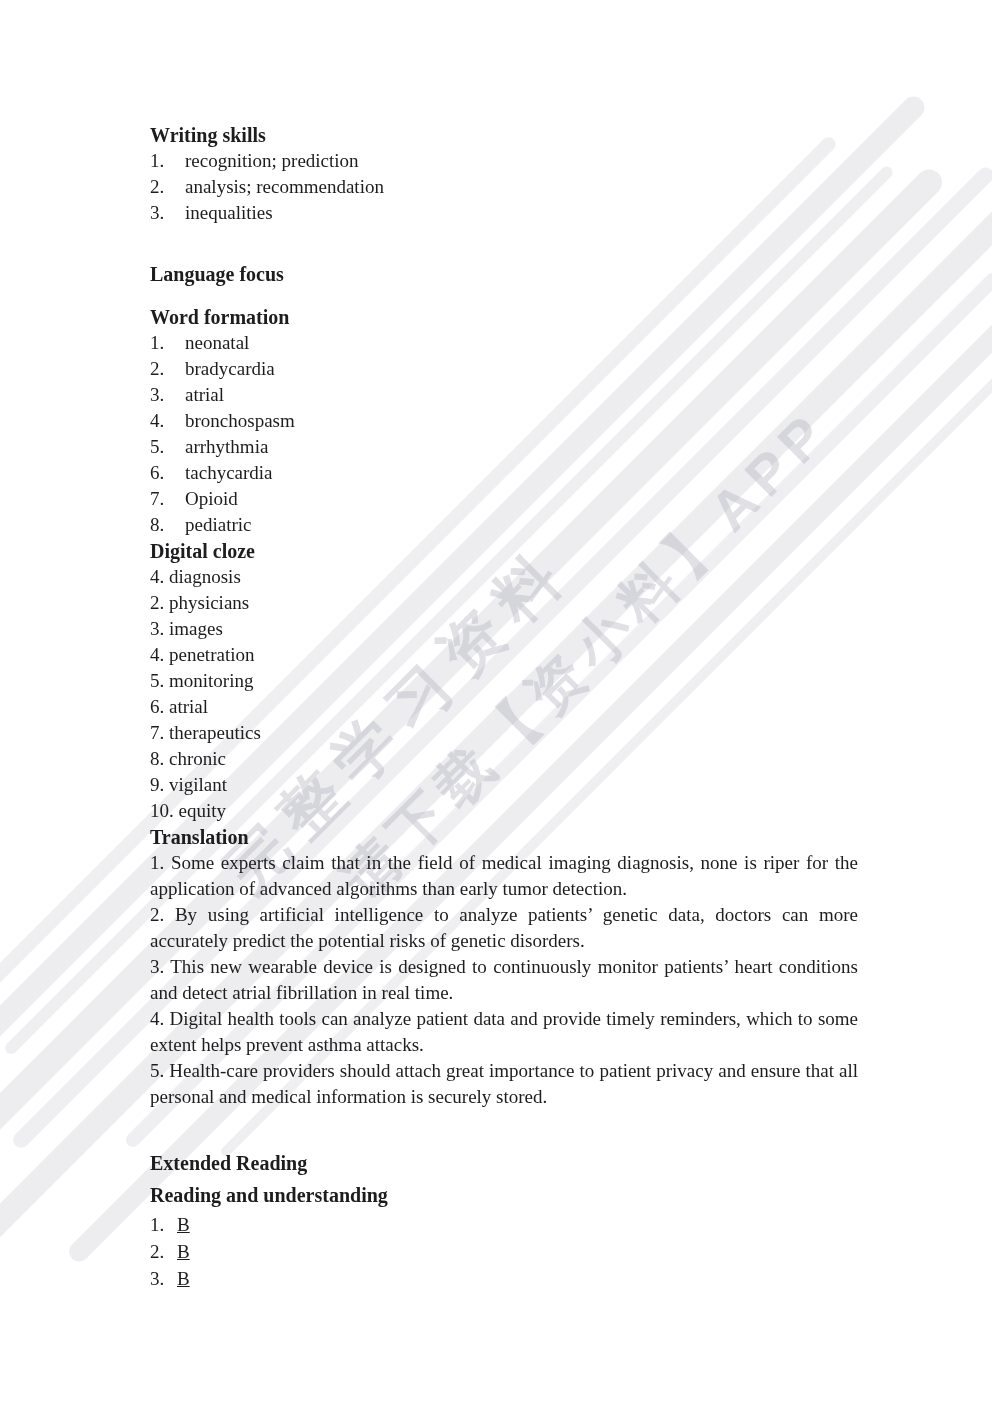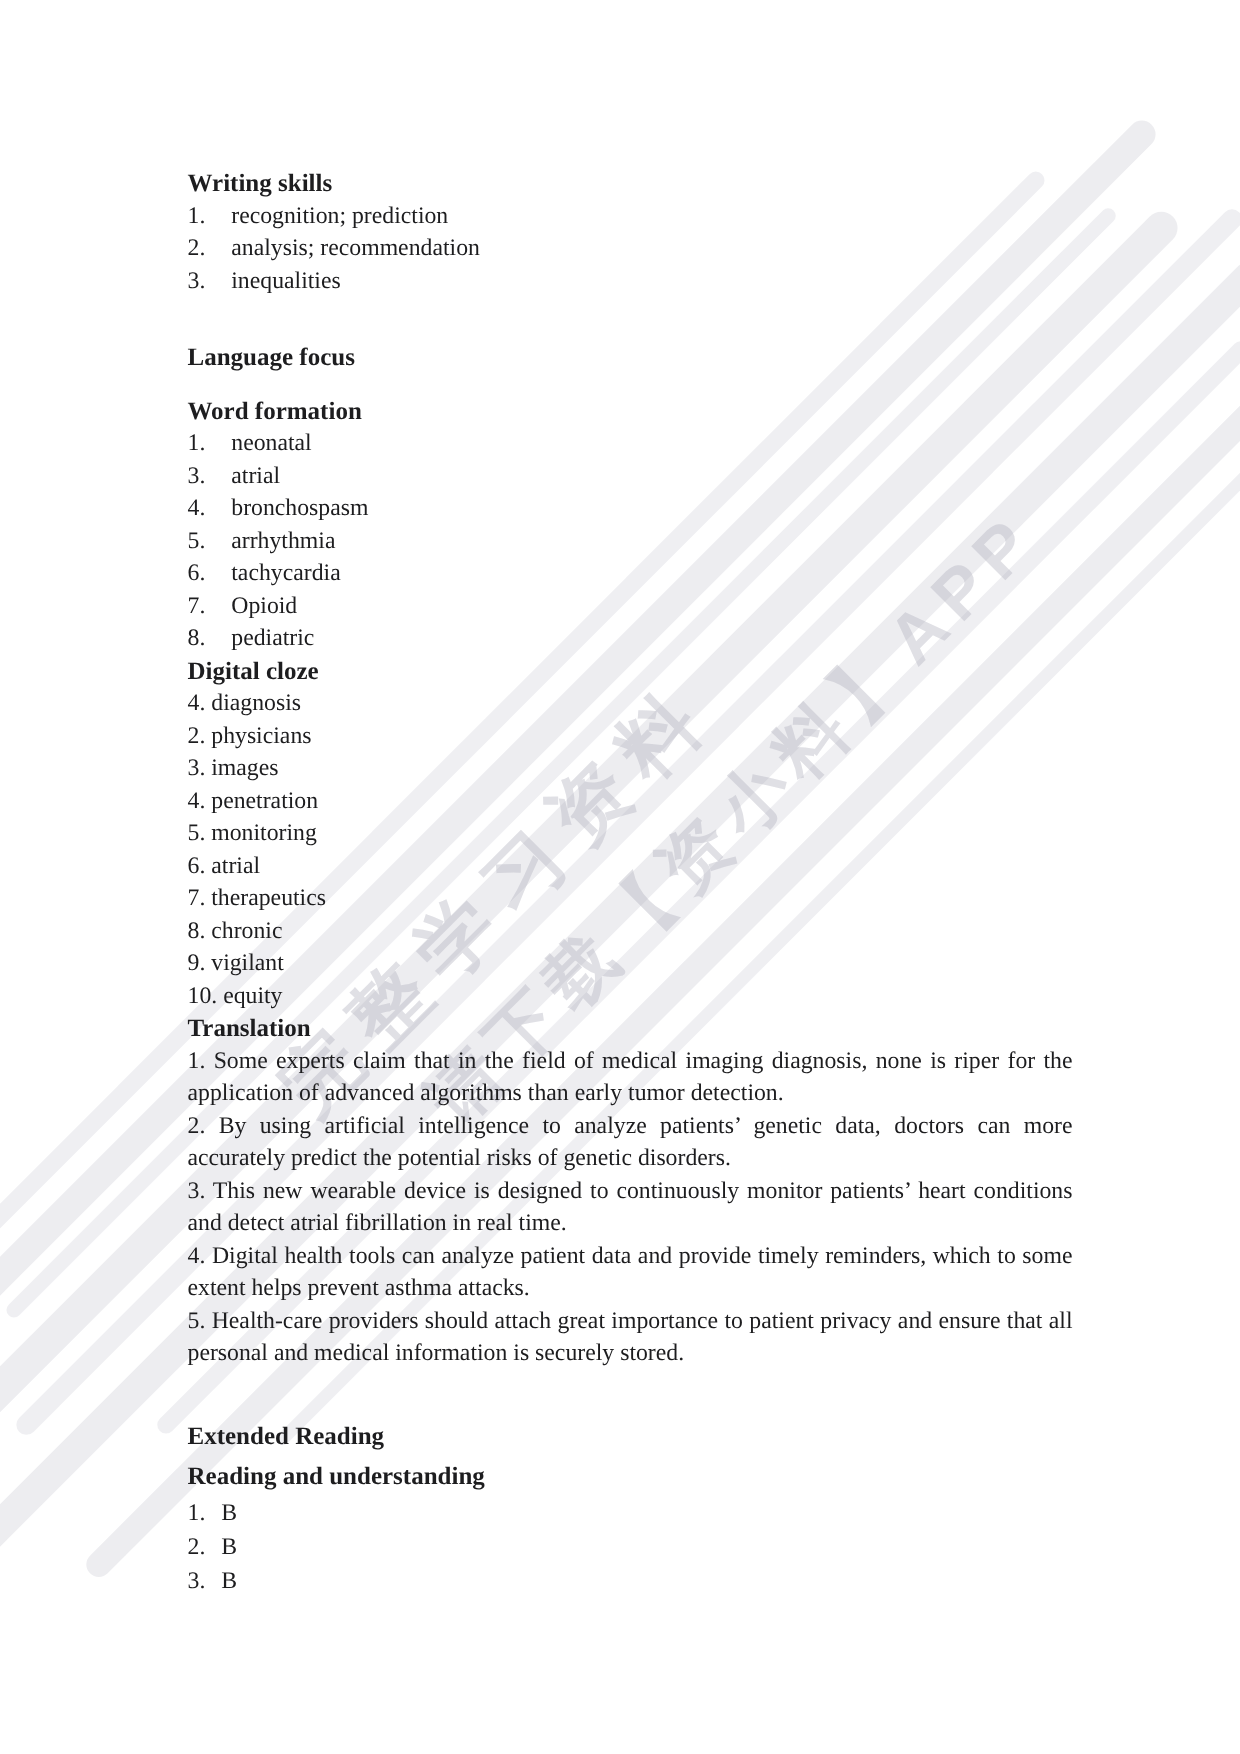"Writing skills" .page { top: 134px -> 122px }
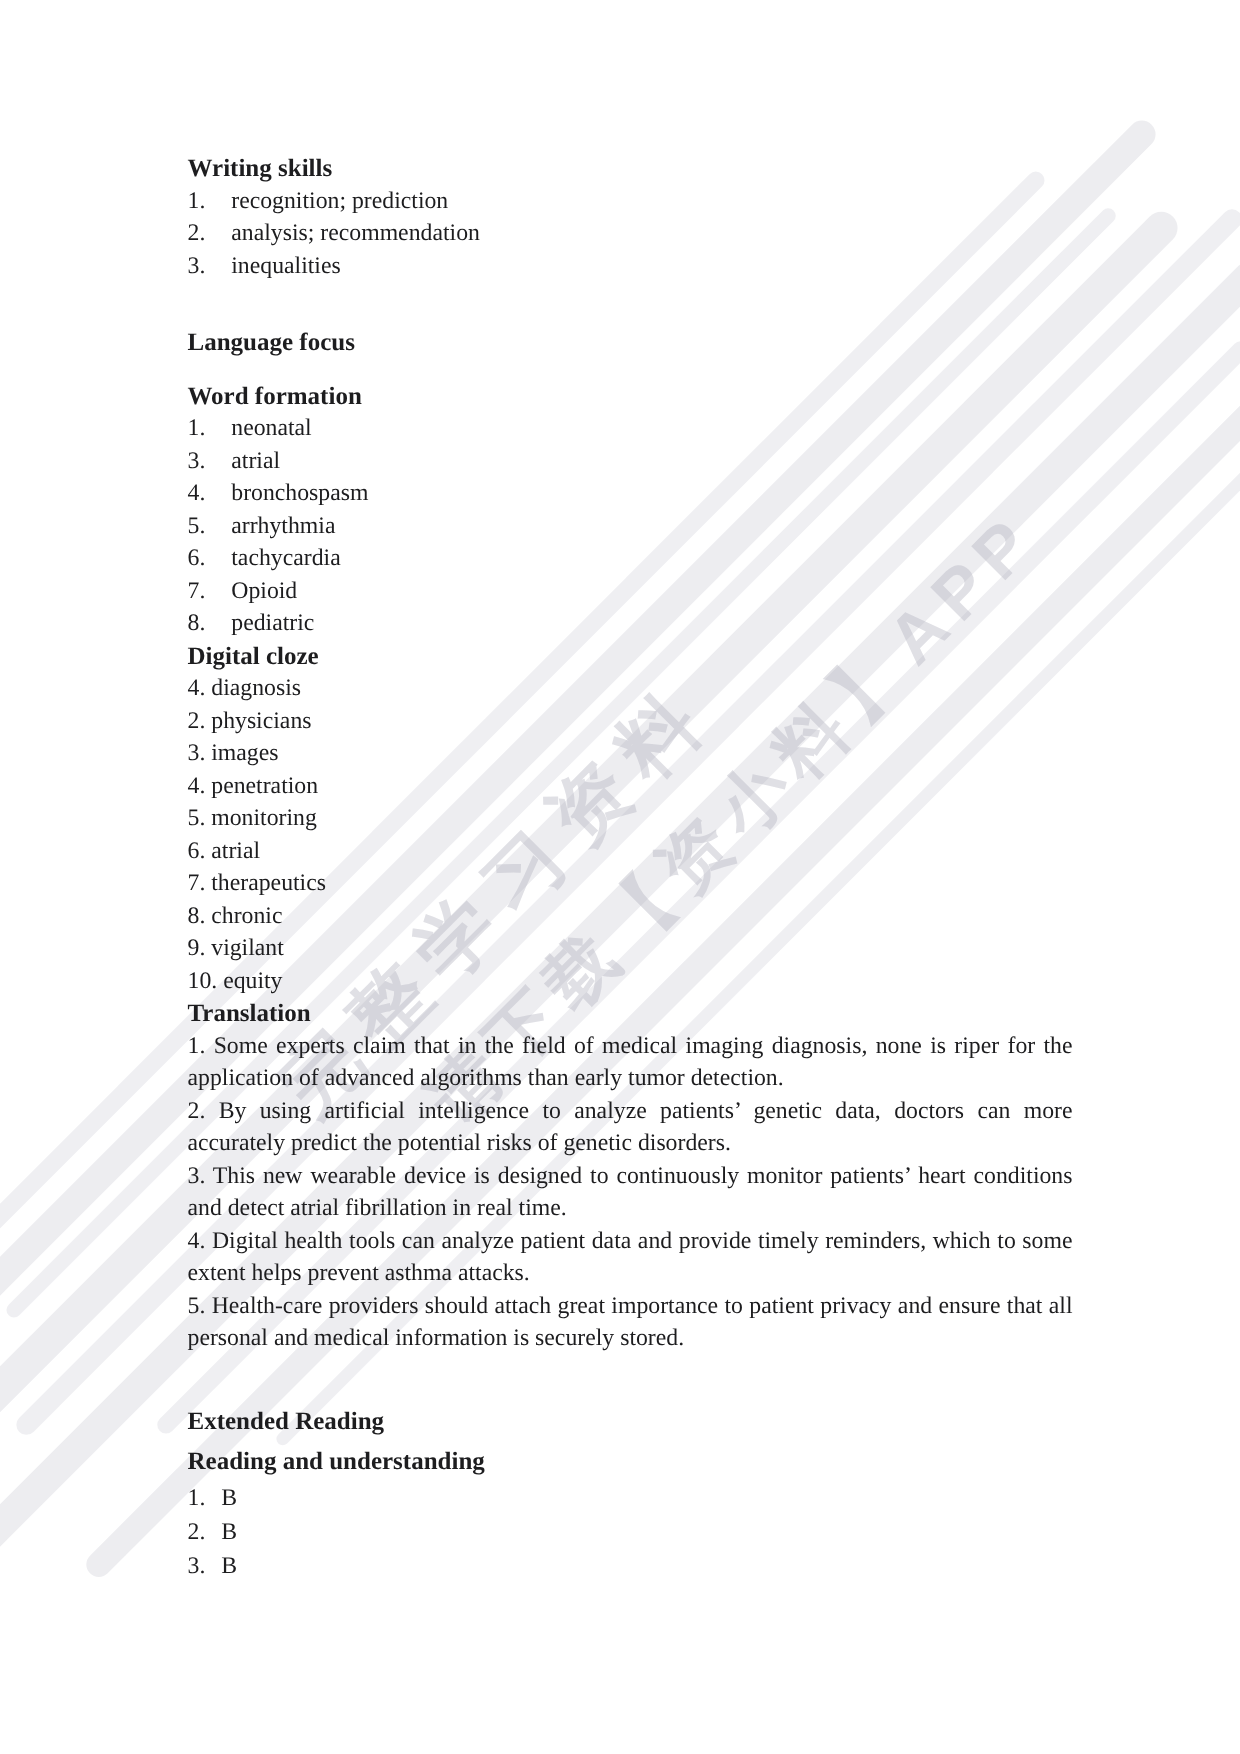"2. bradycardia" div.row { html: none -> <div> <span>2.</span><span>bradycardia</span> </div> }
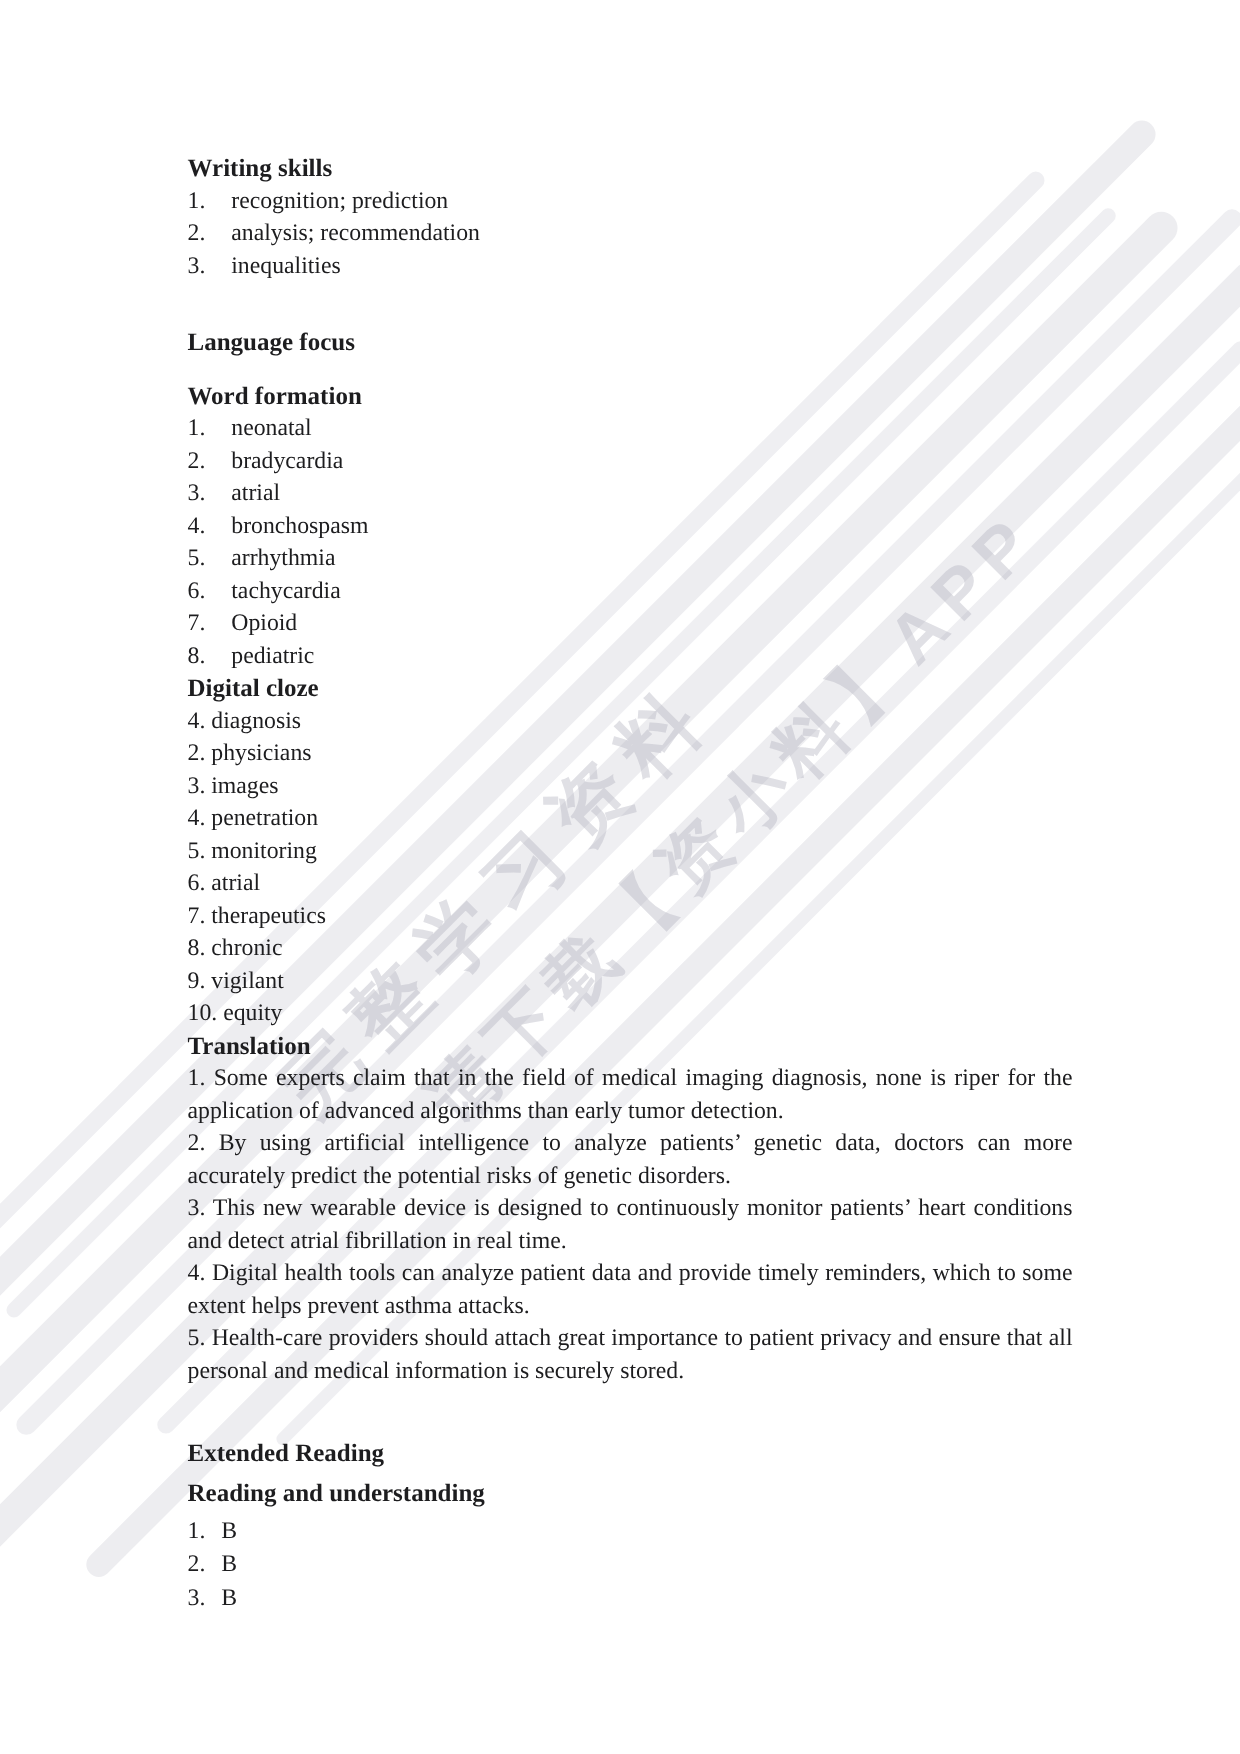"1. B" .reading-row { text-decoration: none -> underline }
